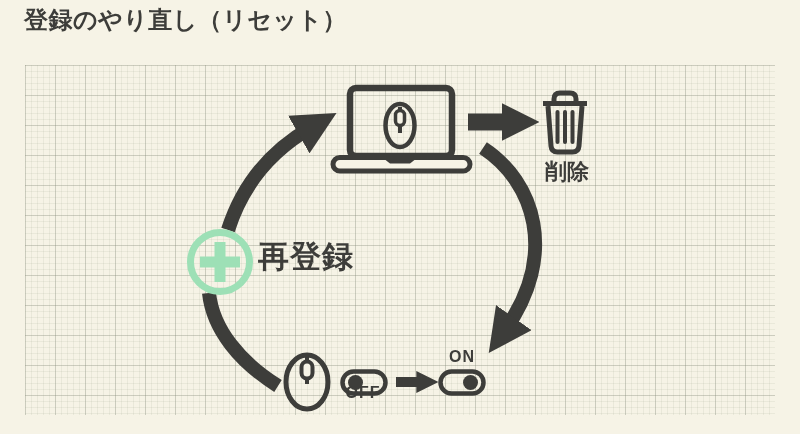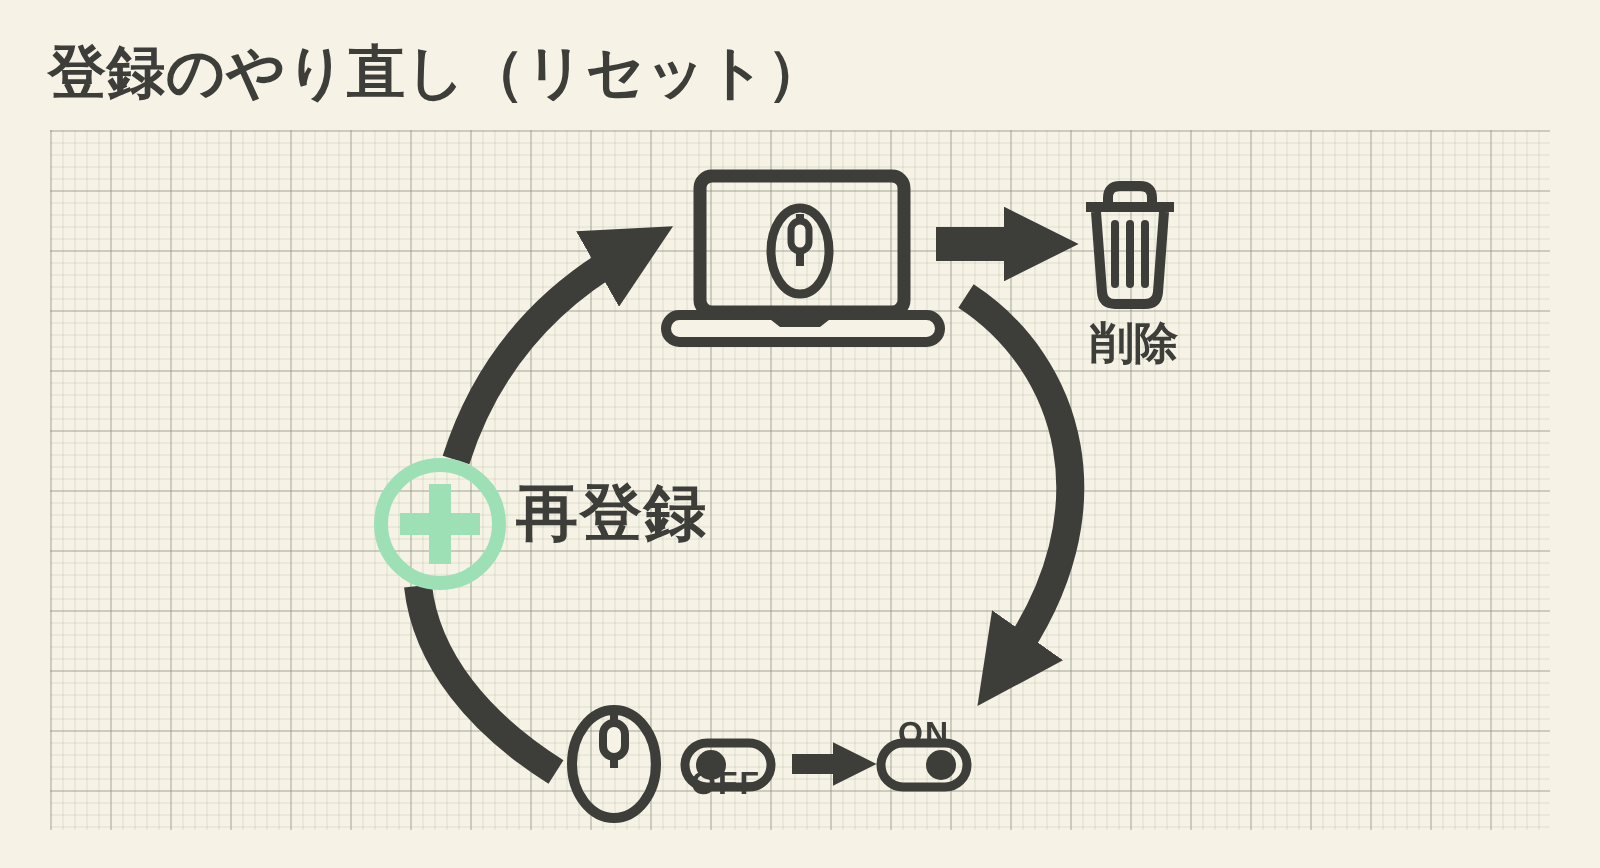"登録のやり直し（リセット）" .title { font-size: 29px -> 24px; top: 17px -> 4px }
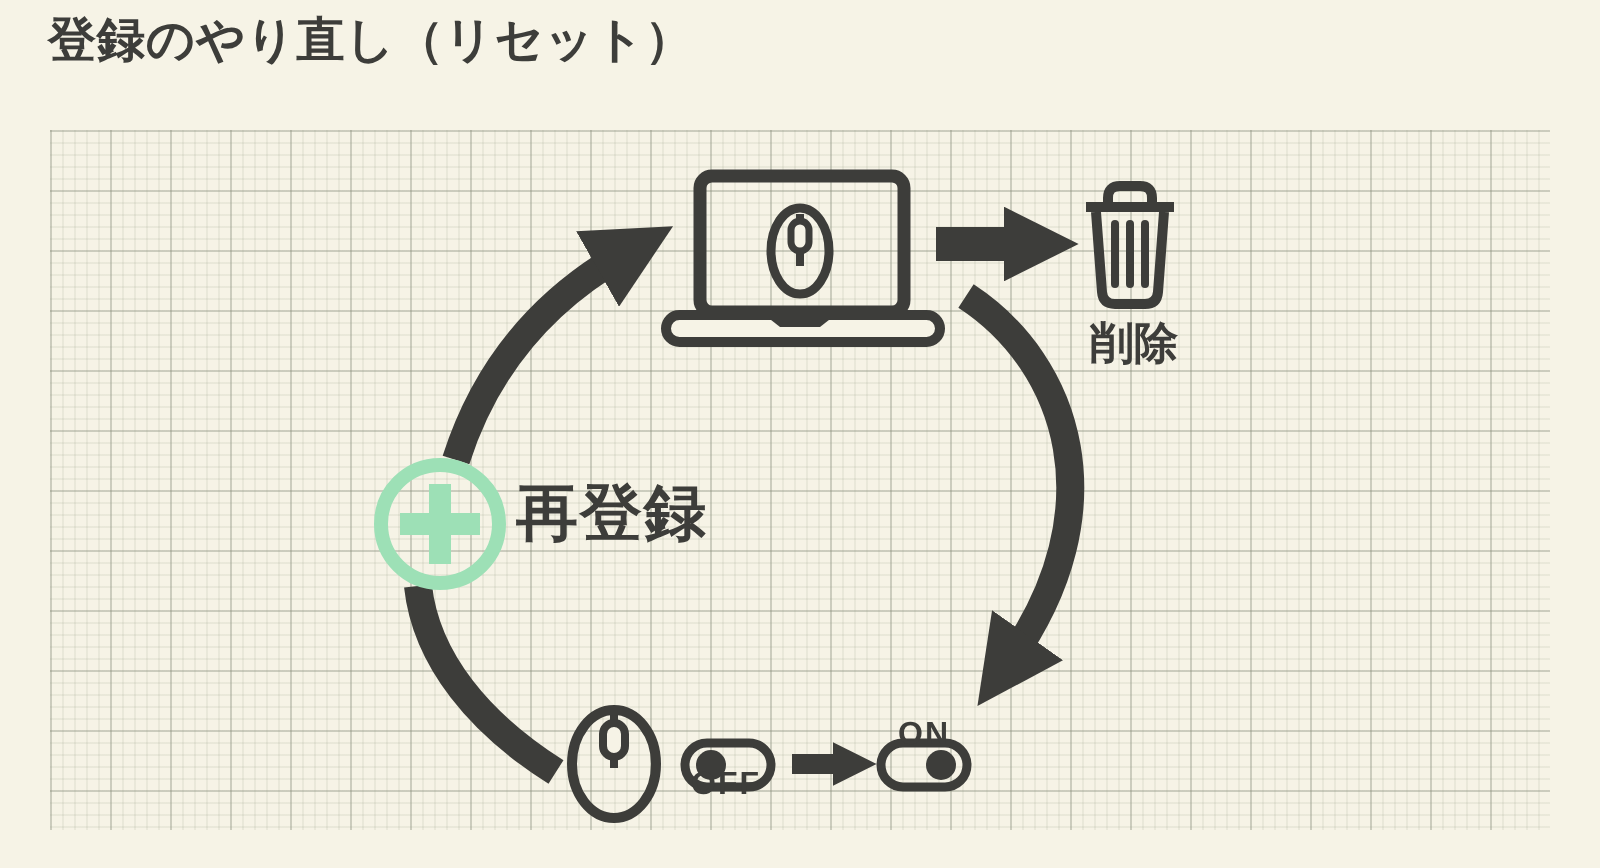"ON" .label.on { margin-top: 11px -> none }
